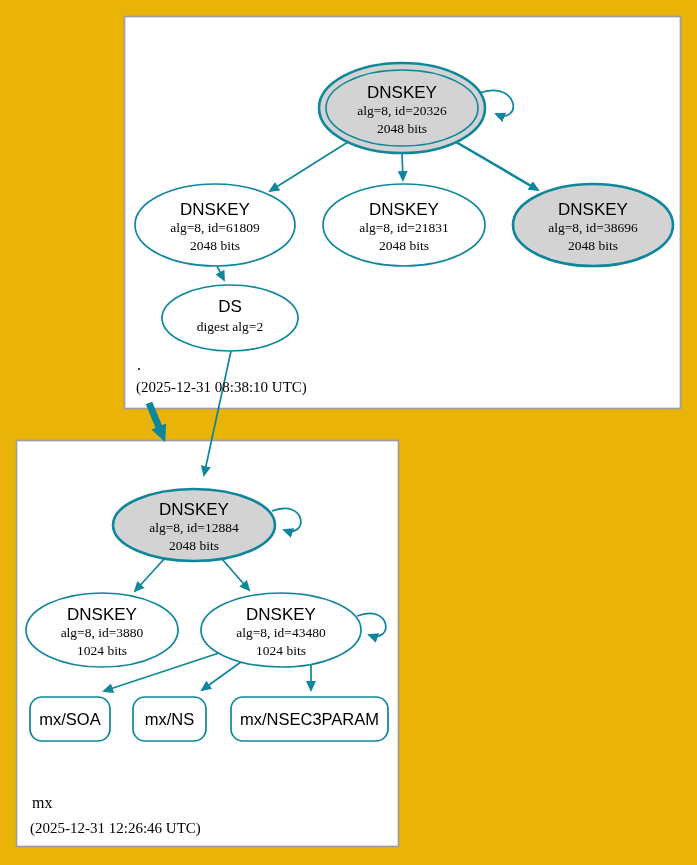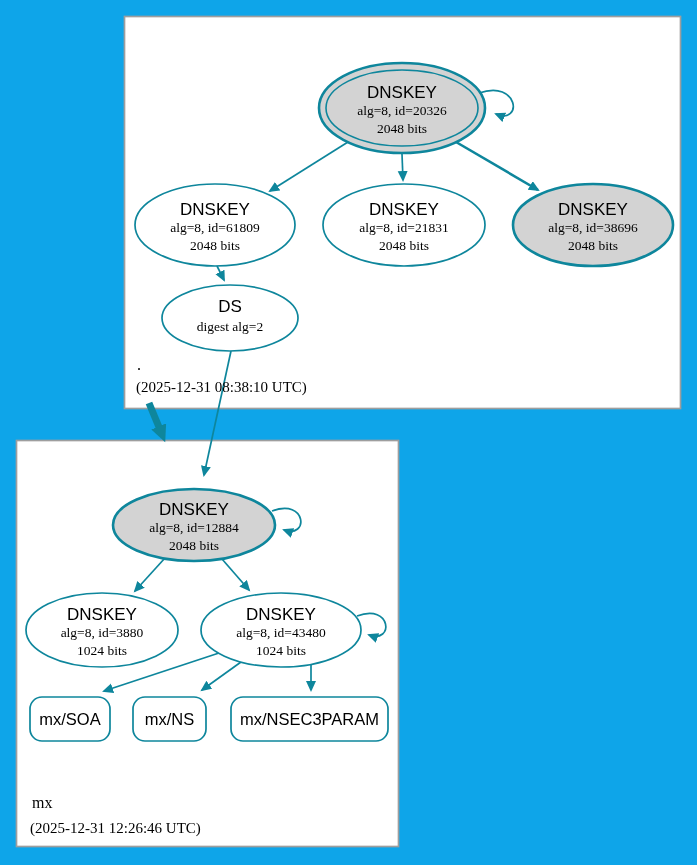"DNSKEY" .stage { background: #0ea5e9 -> #eab308 }
